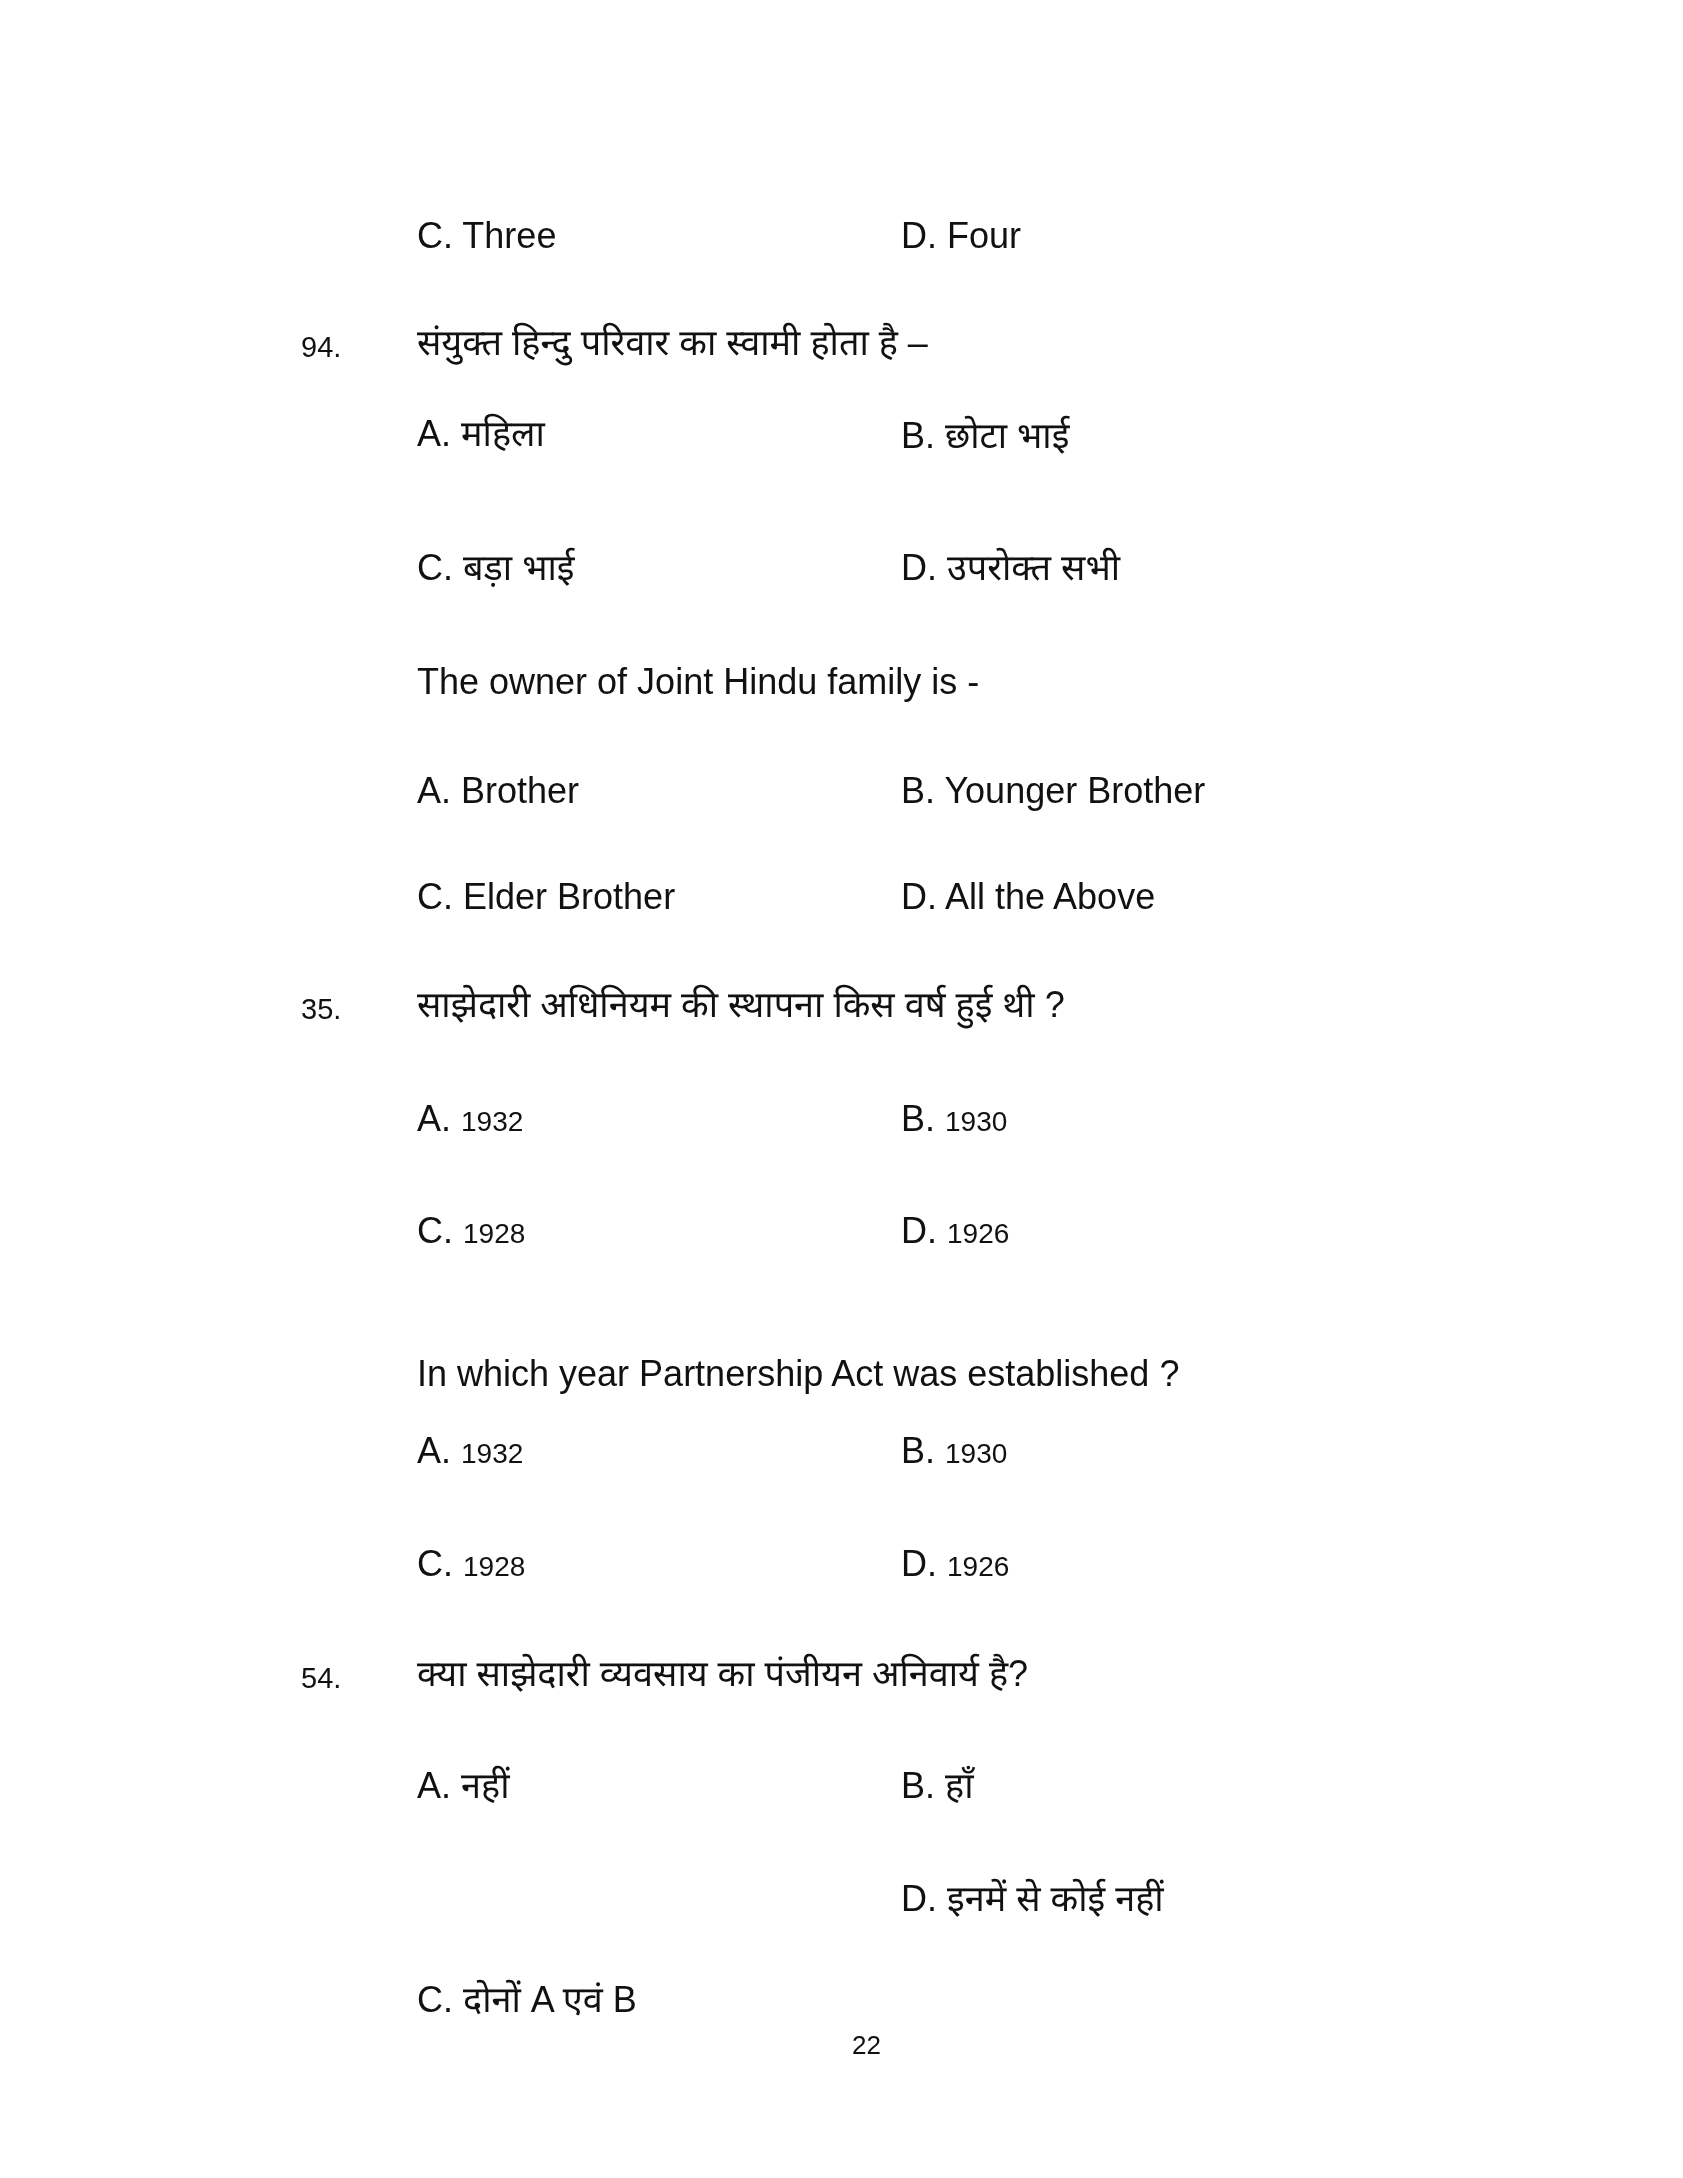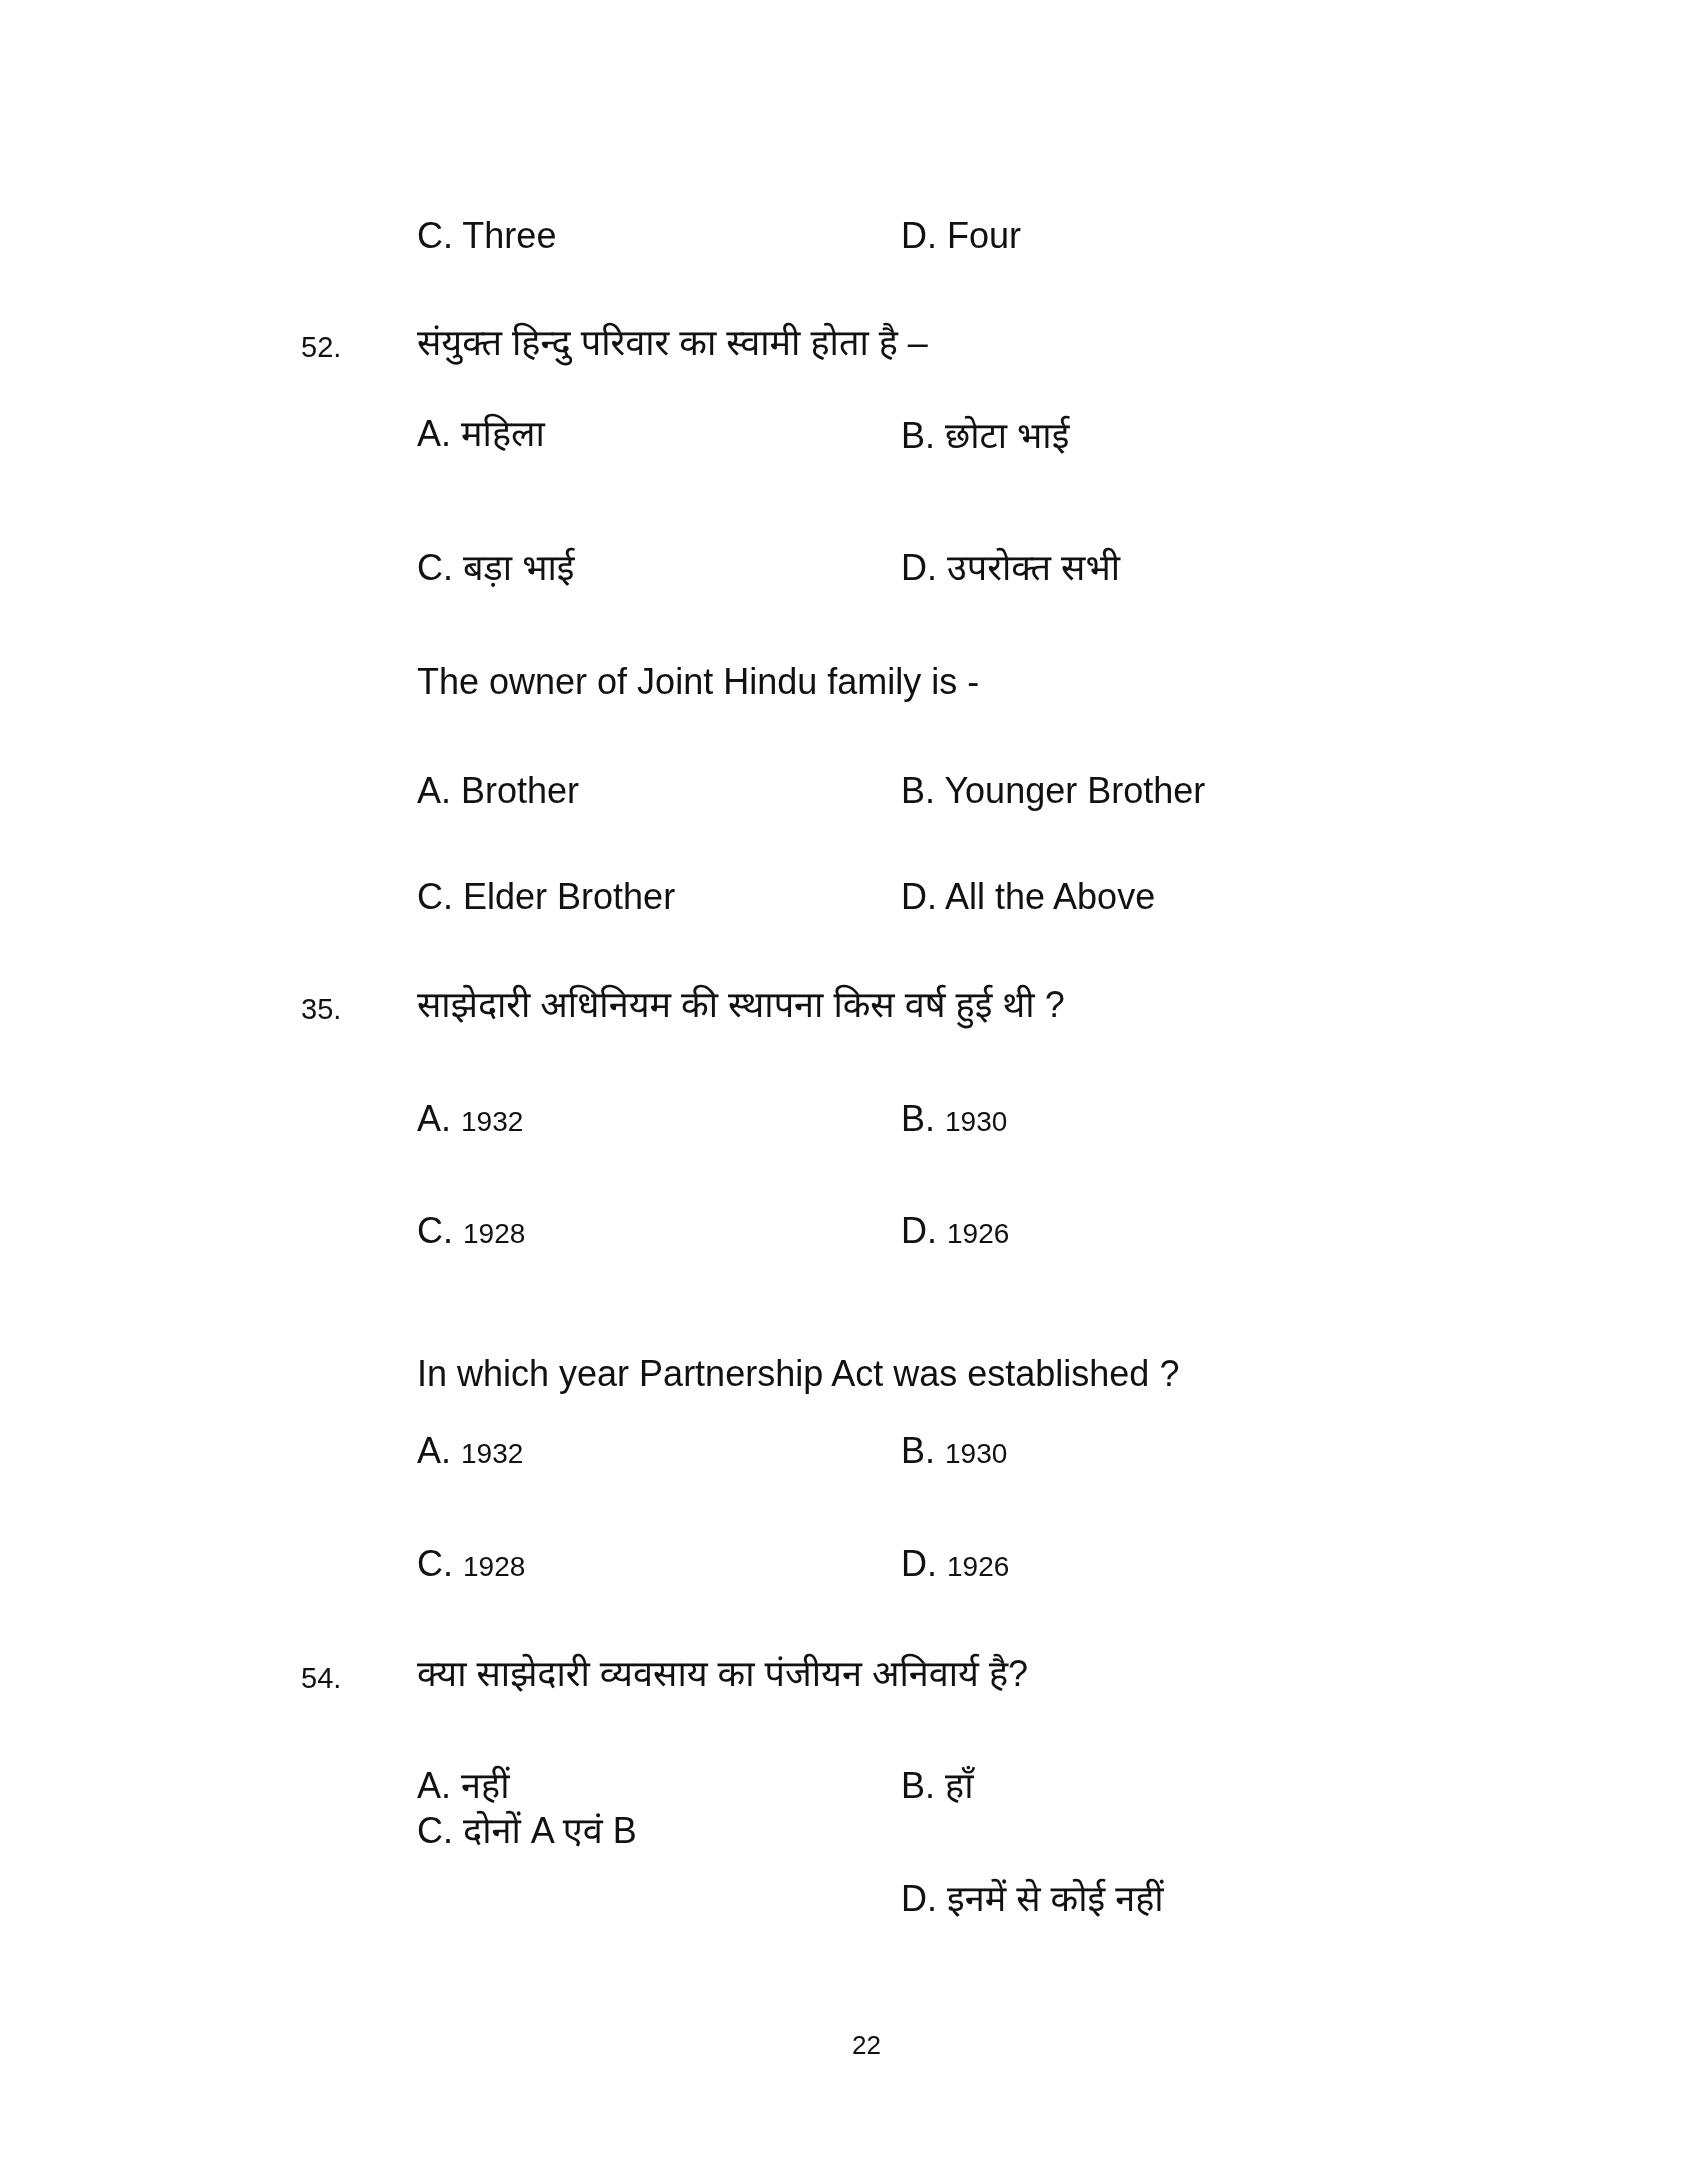"52." div.abs { text: 52 -> 94 }
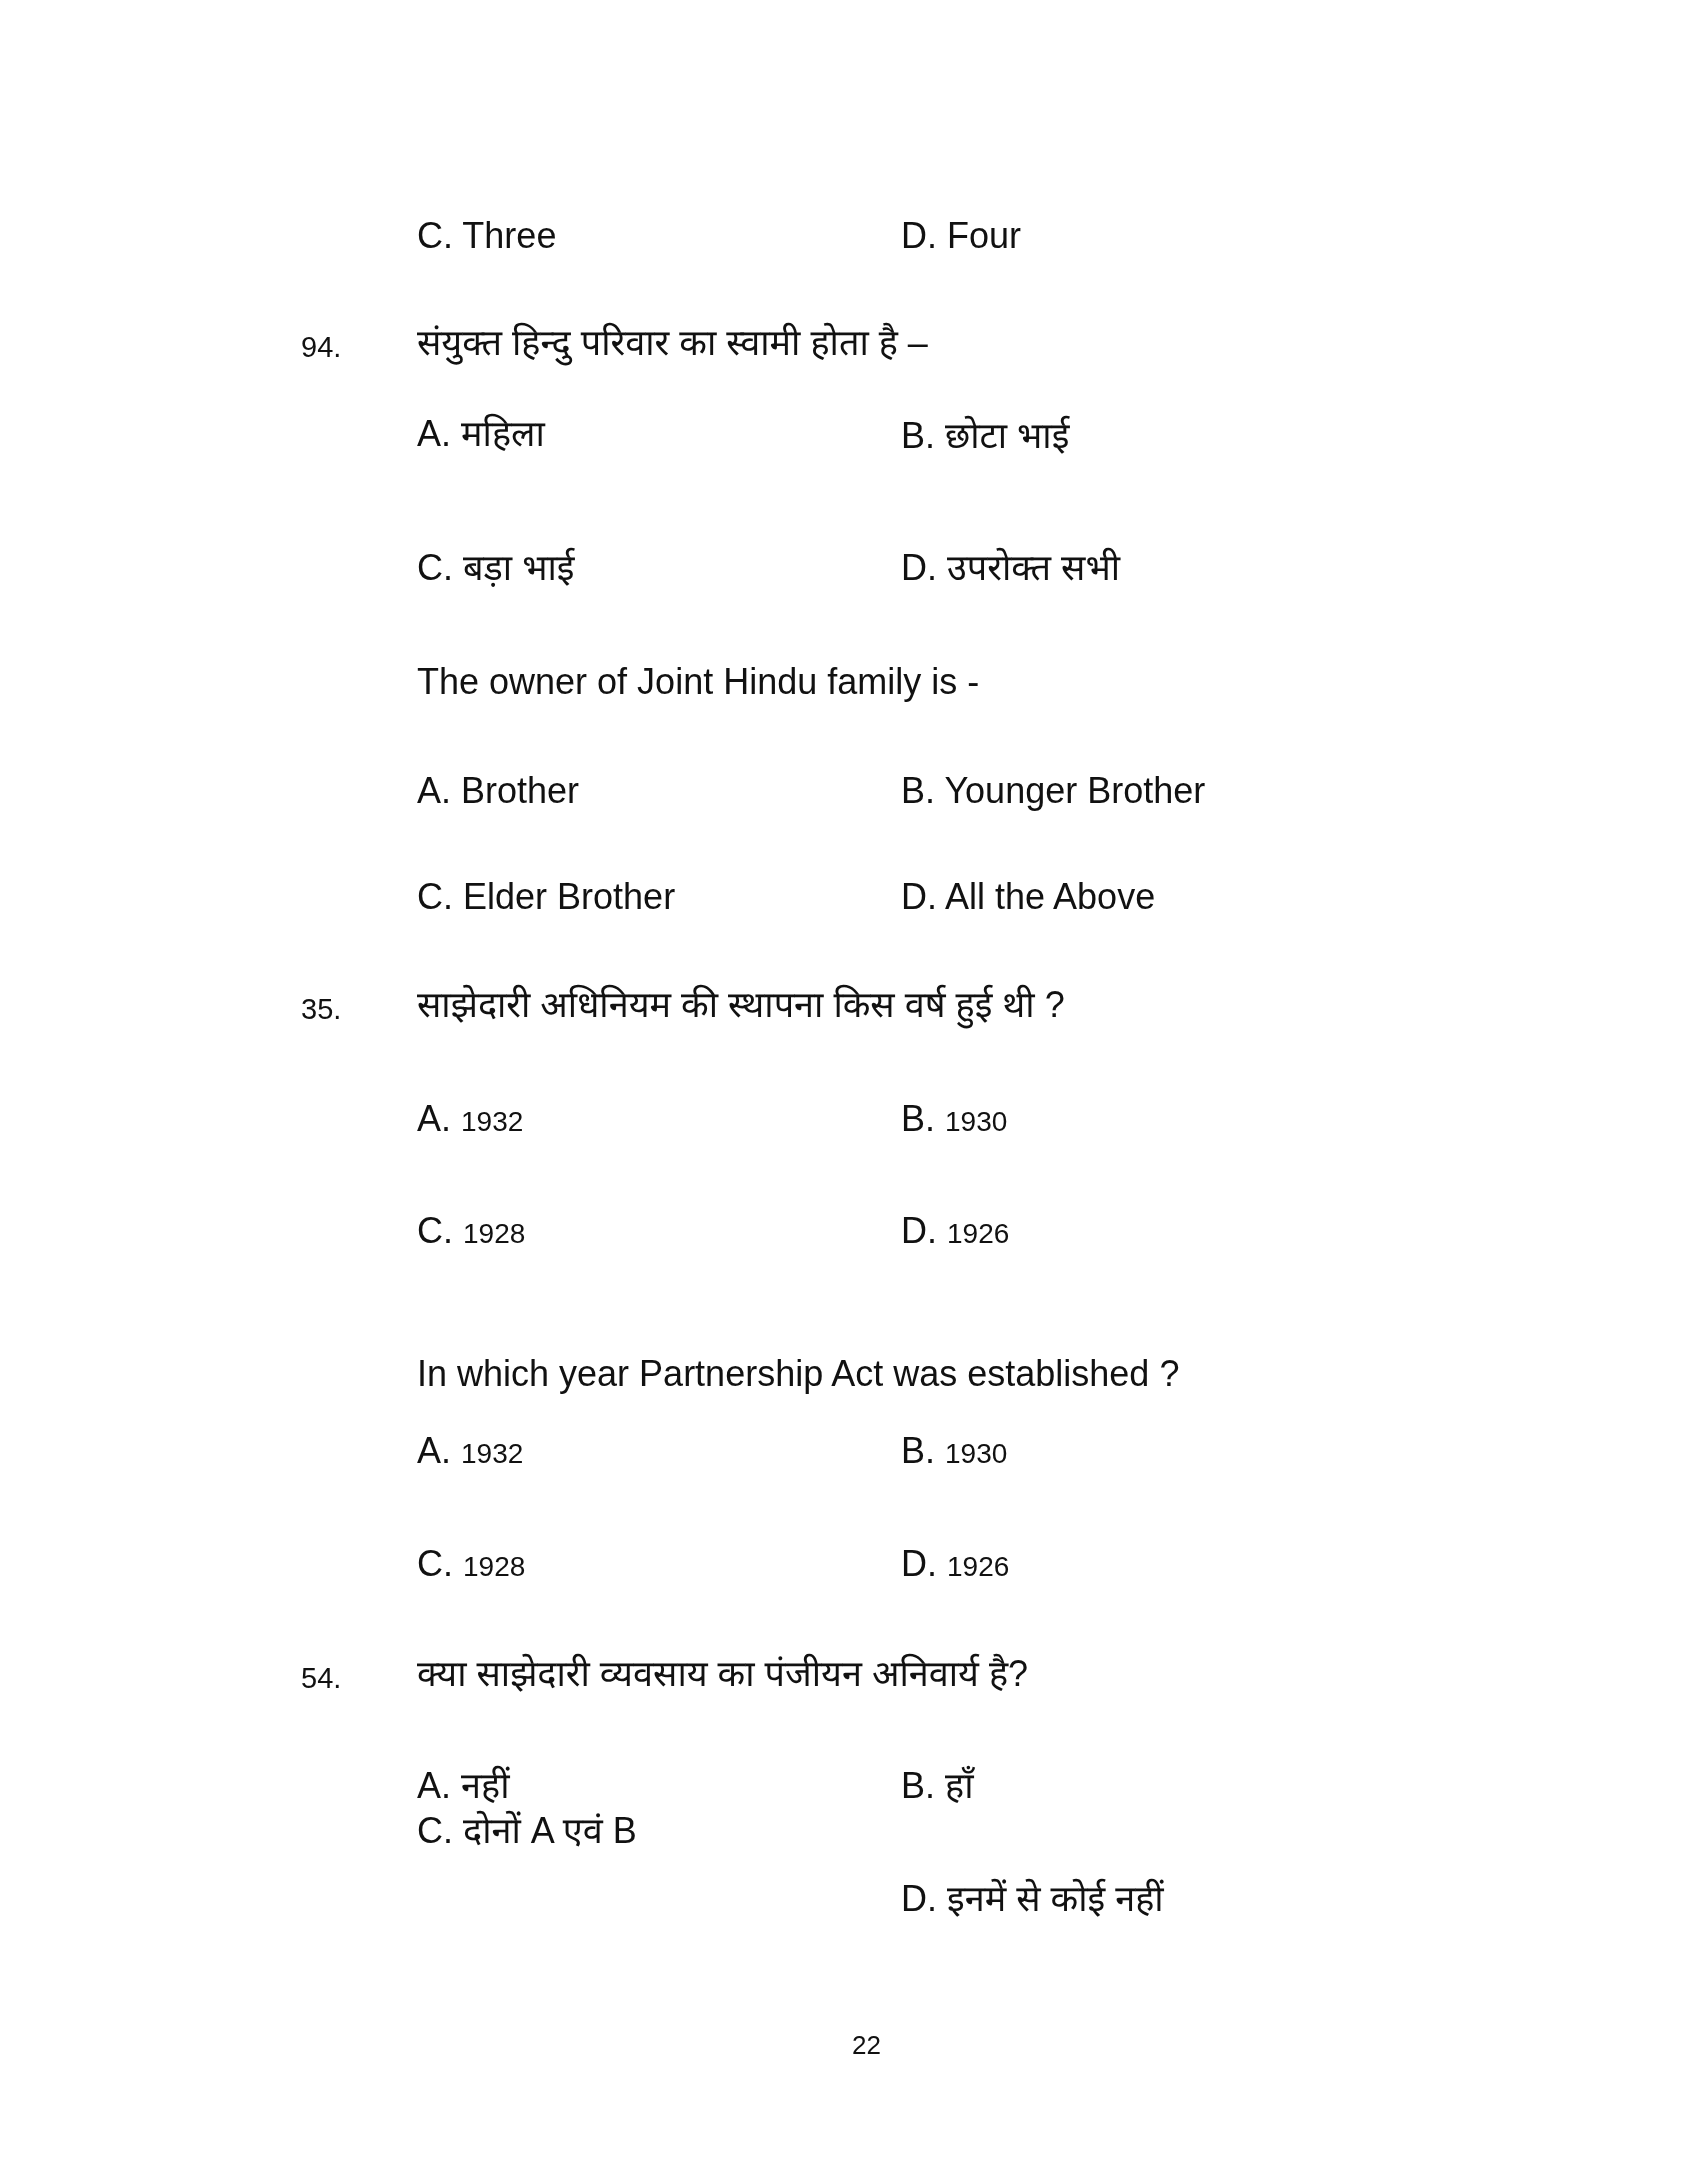"C. दोनों A एवं B" div.abs { top: 1783px -> 1952px }
